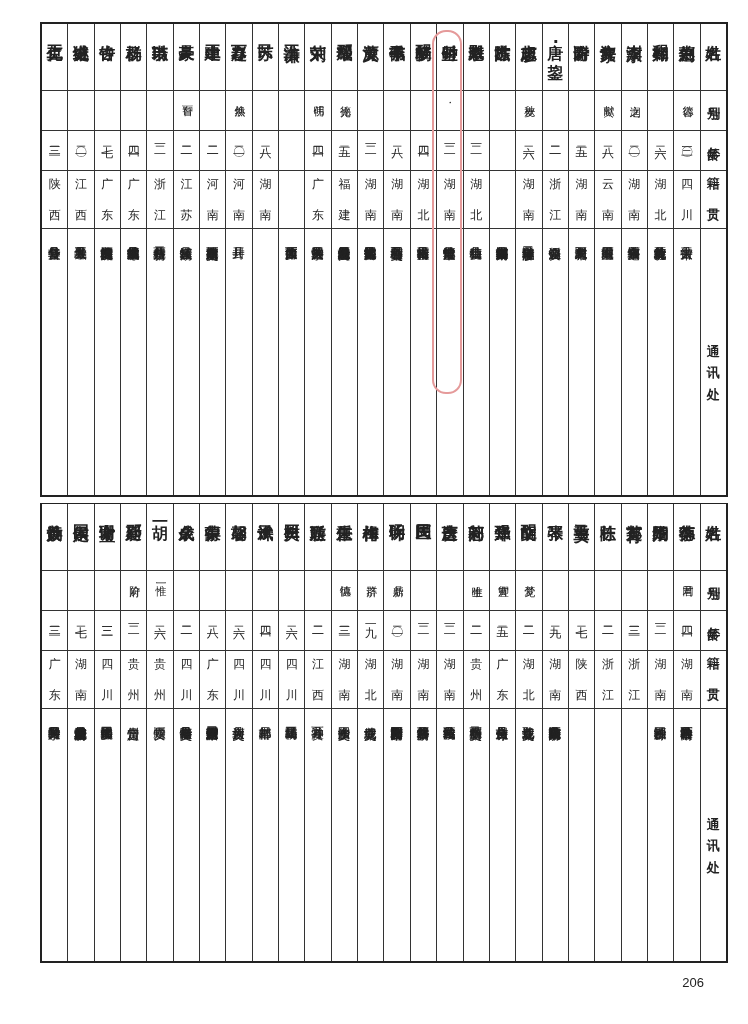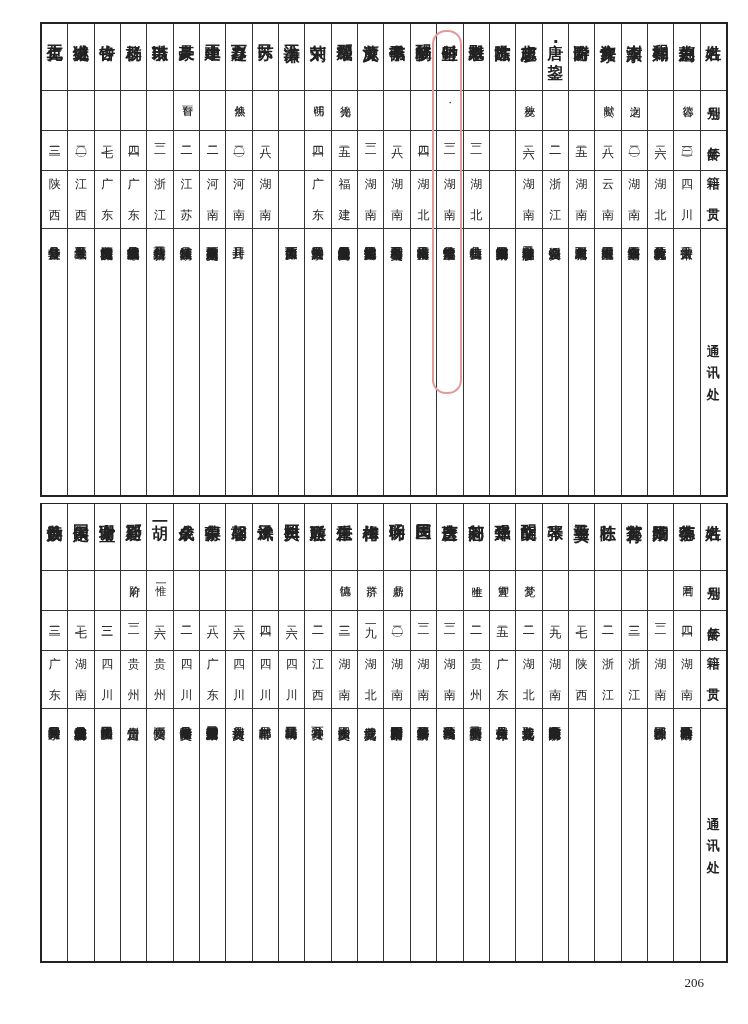"206" .page-num { font-family: Liberation Serif, serif -> Liberation Sans, sans-serif }
